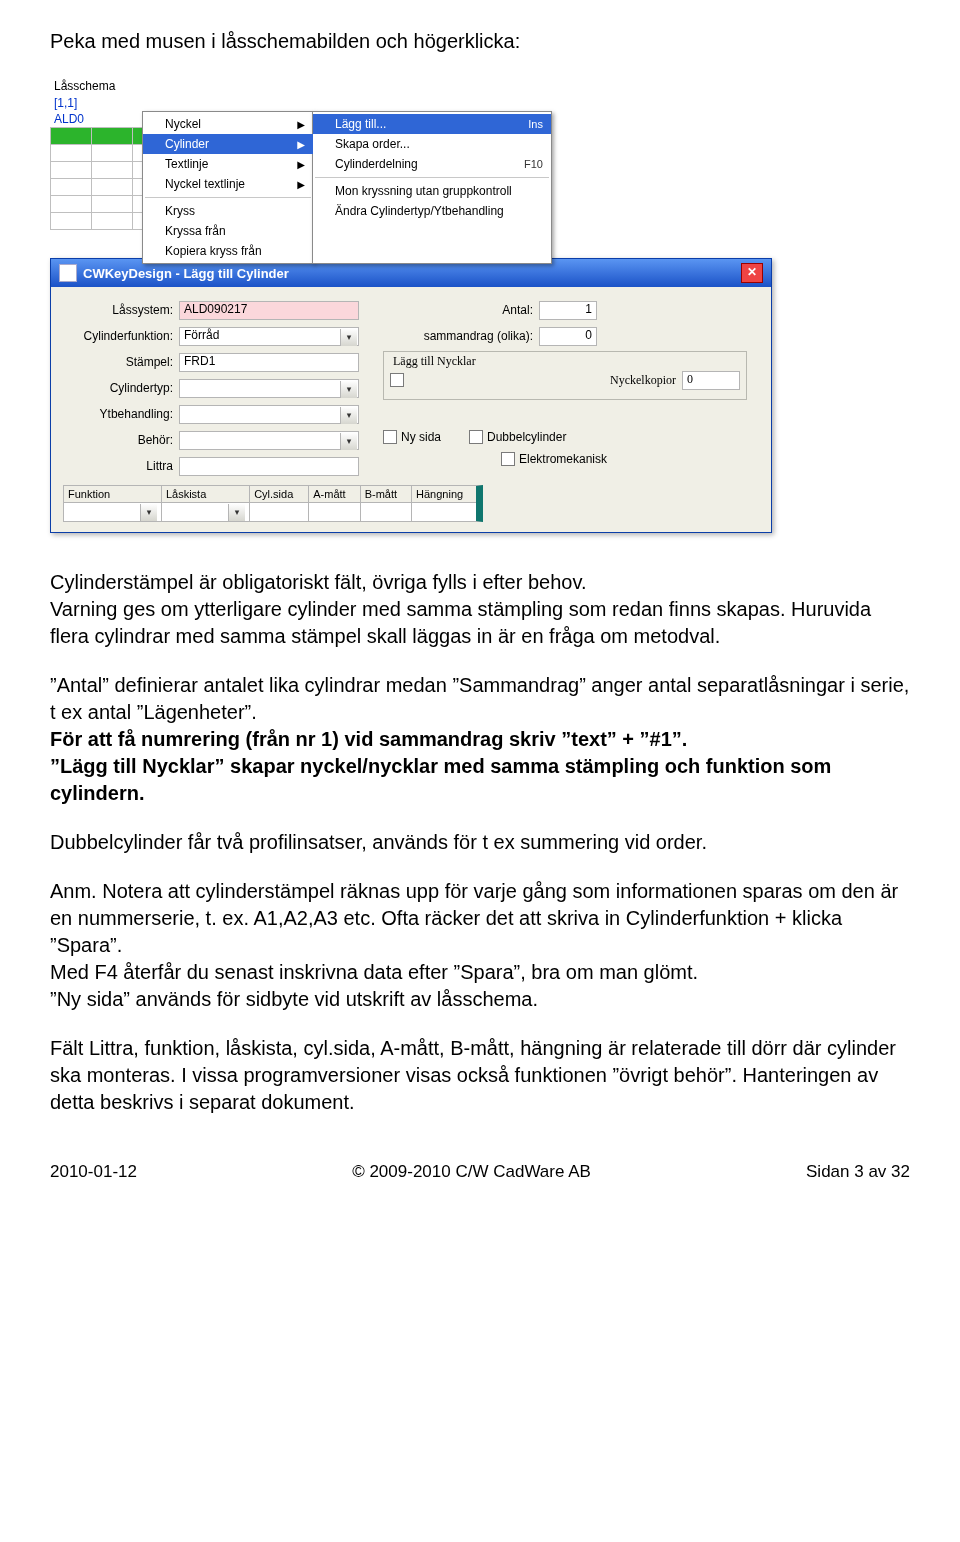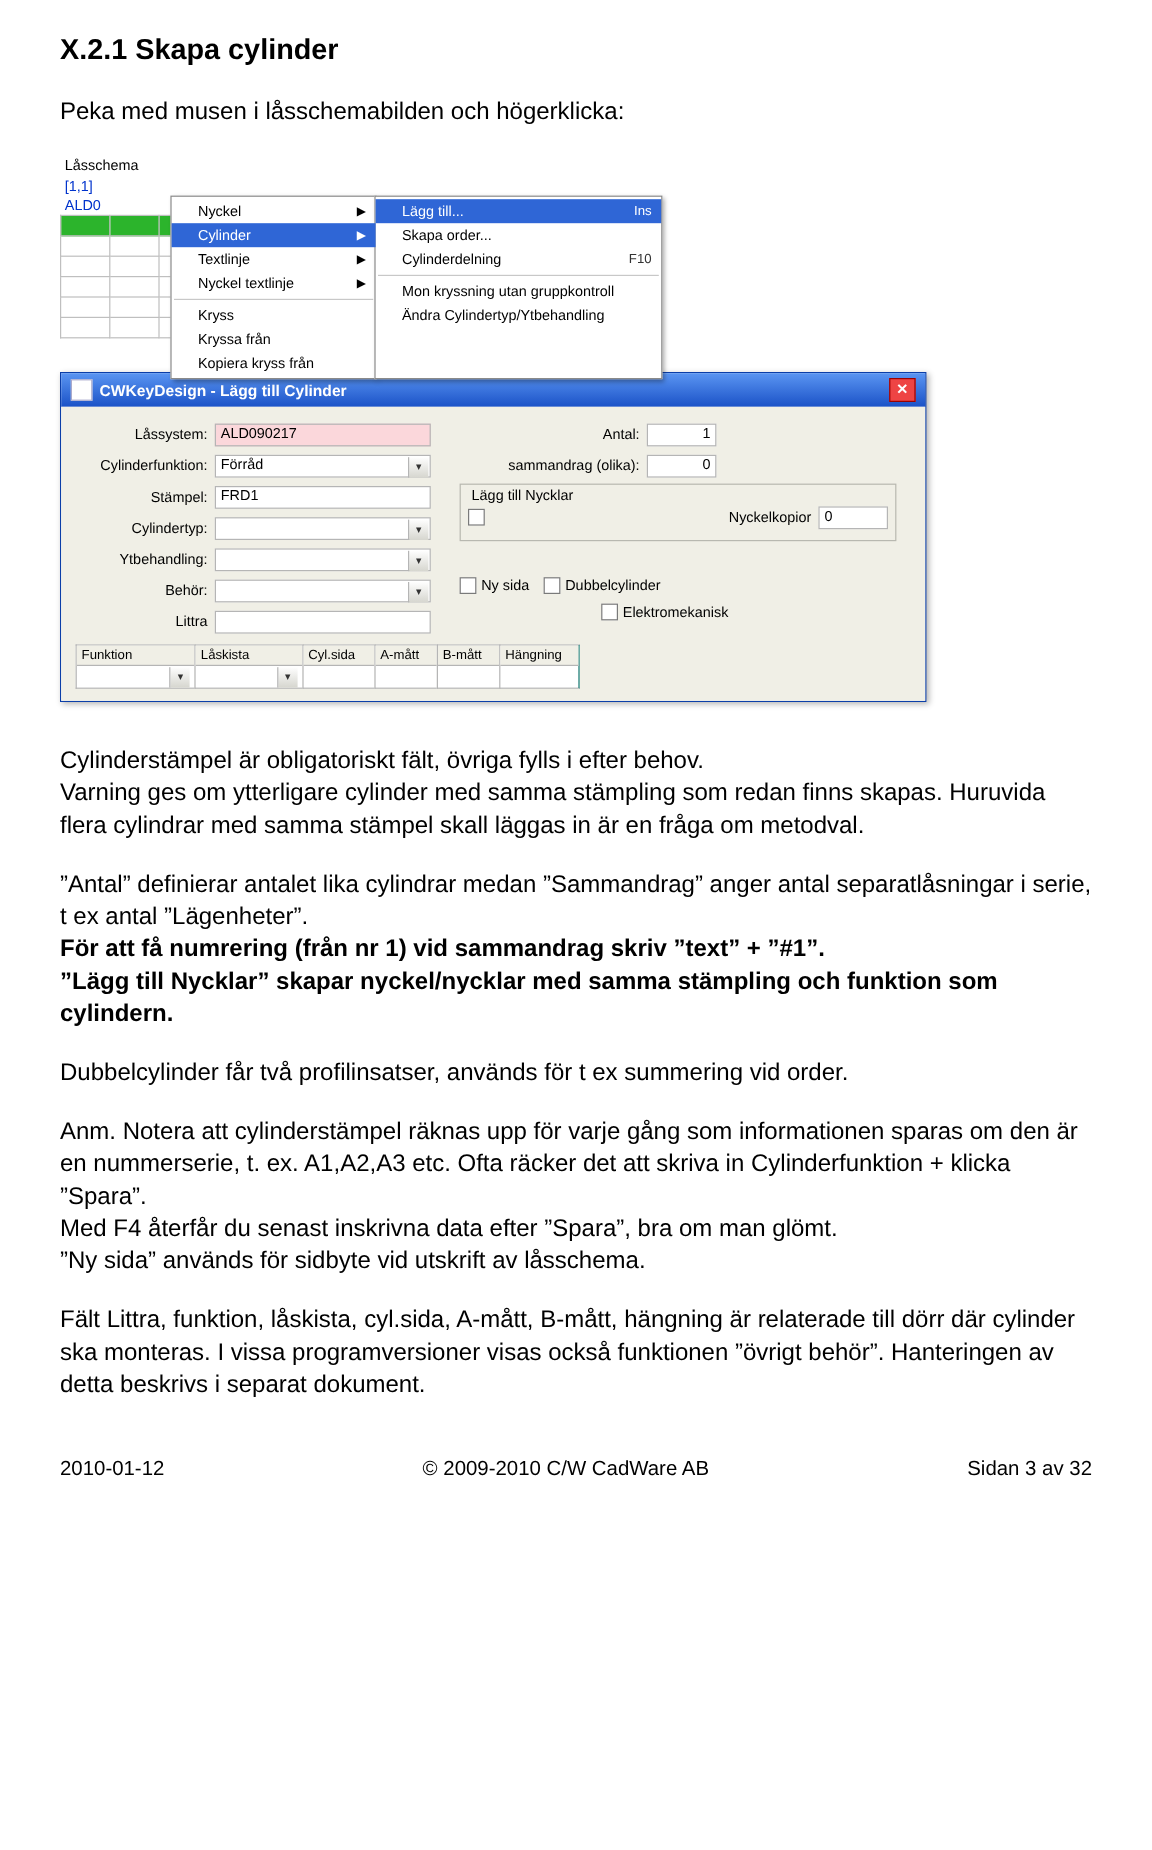"X.2.1 Skapa cylinder" h1 { html: <h1>X.2.1 Skapa cylinder</h1> -> none }
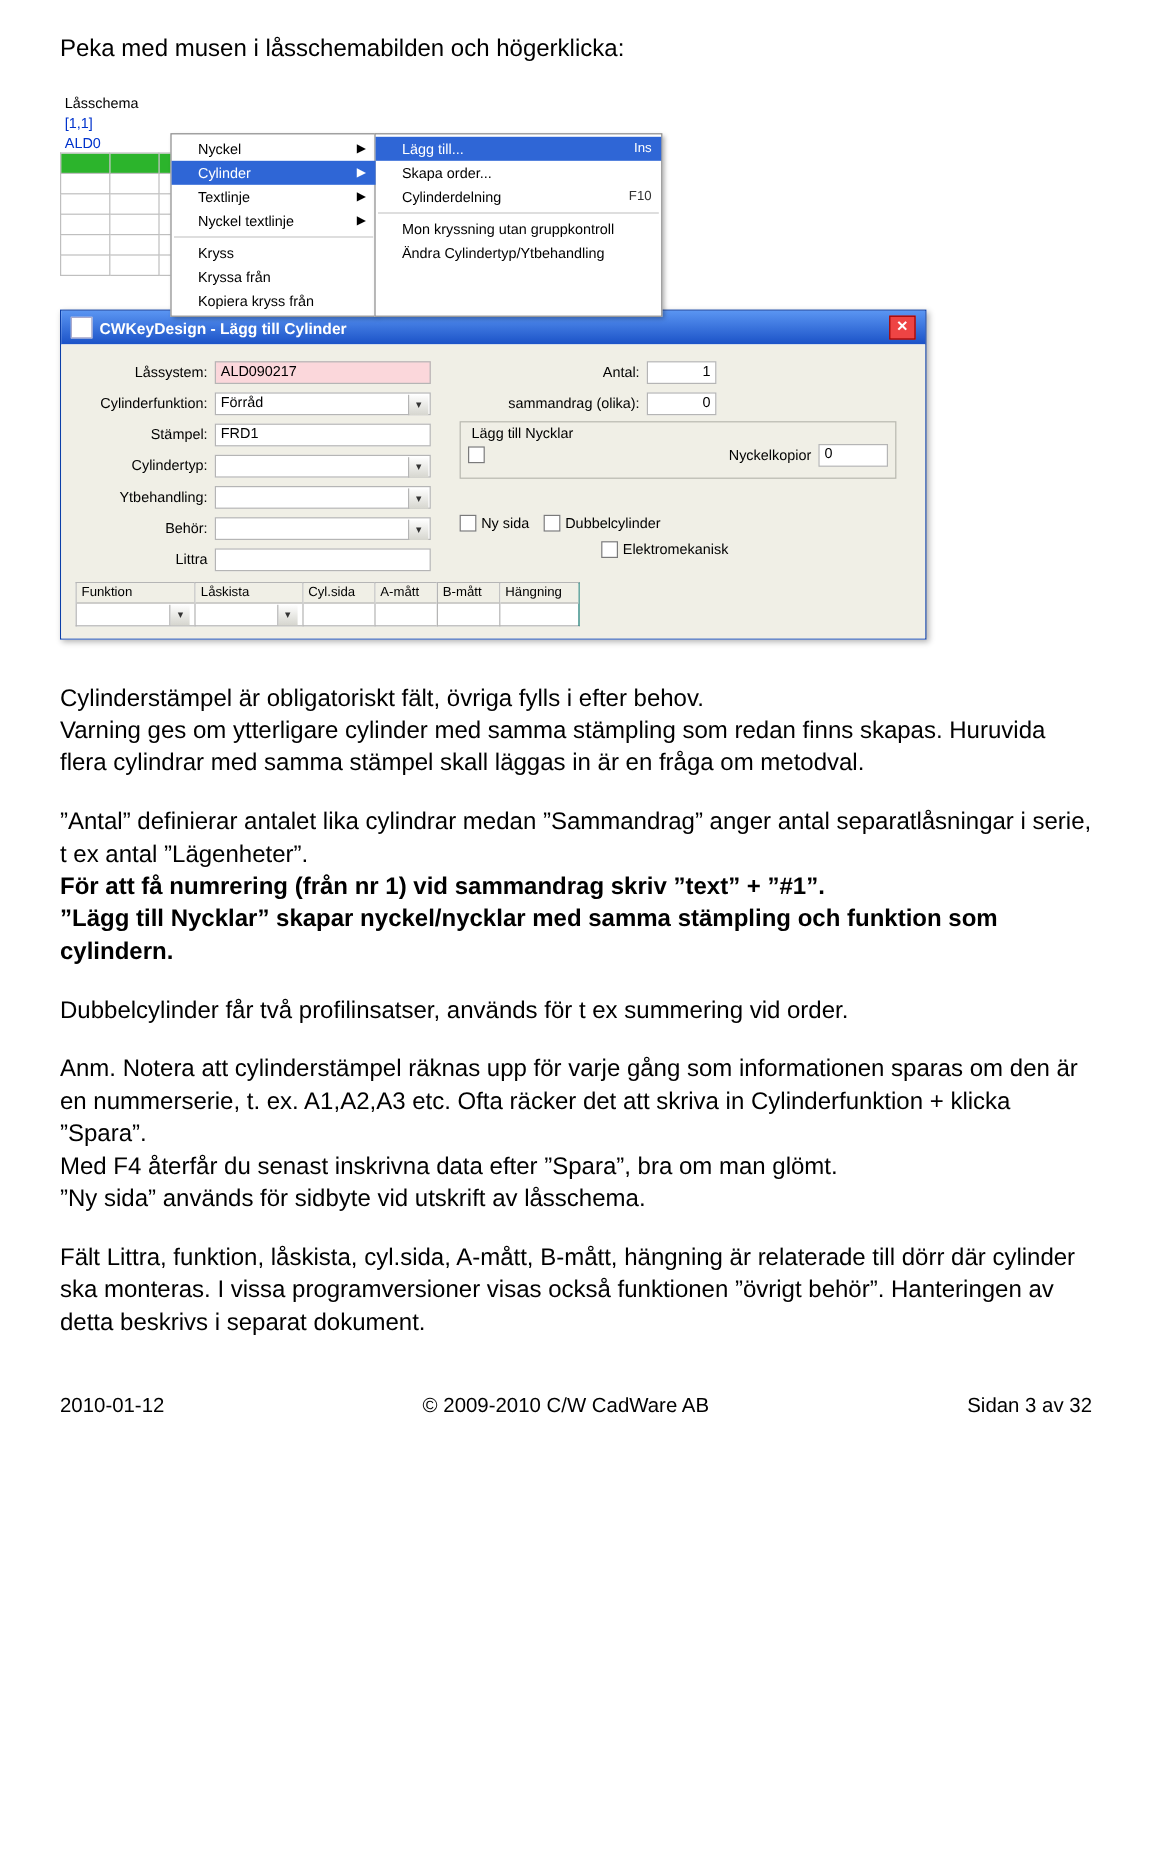"Lägg till Nycklar" .group { font-family: none -> Liberation Serif, serif }
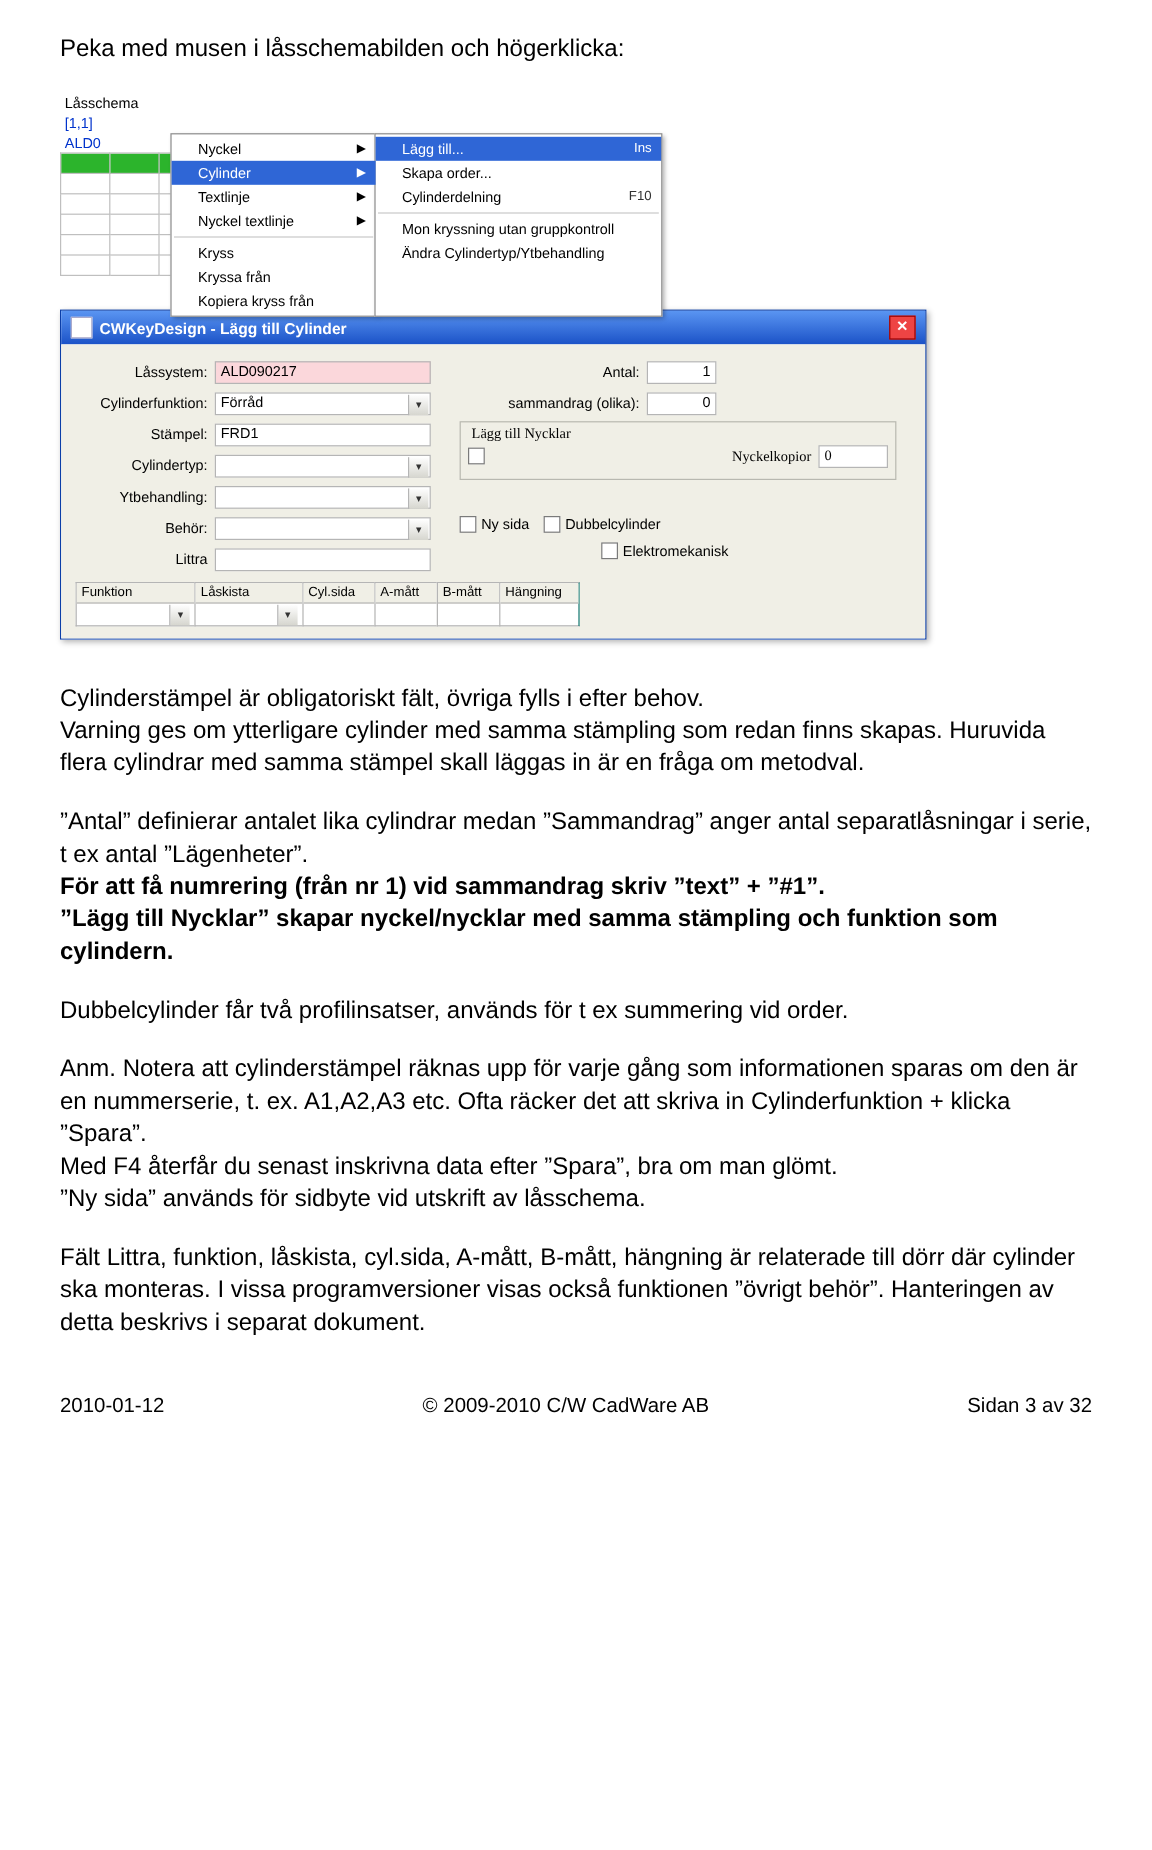"Ny sida" div.frow { gap: 12px -> 28px }
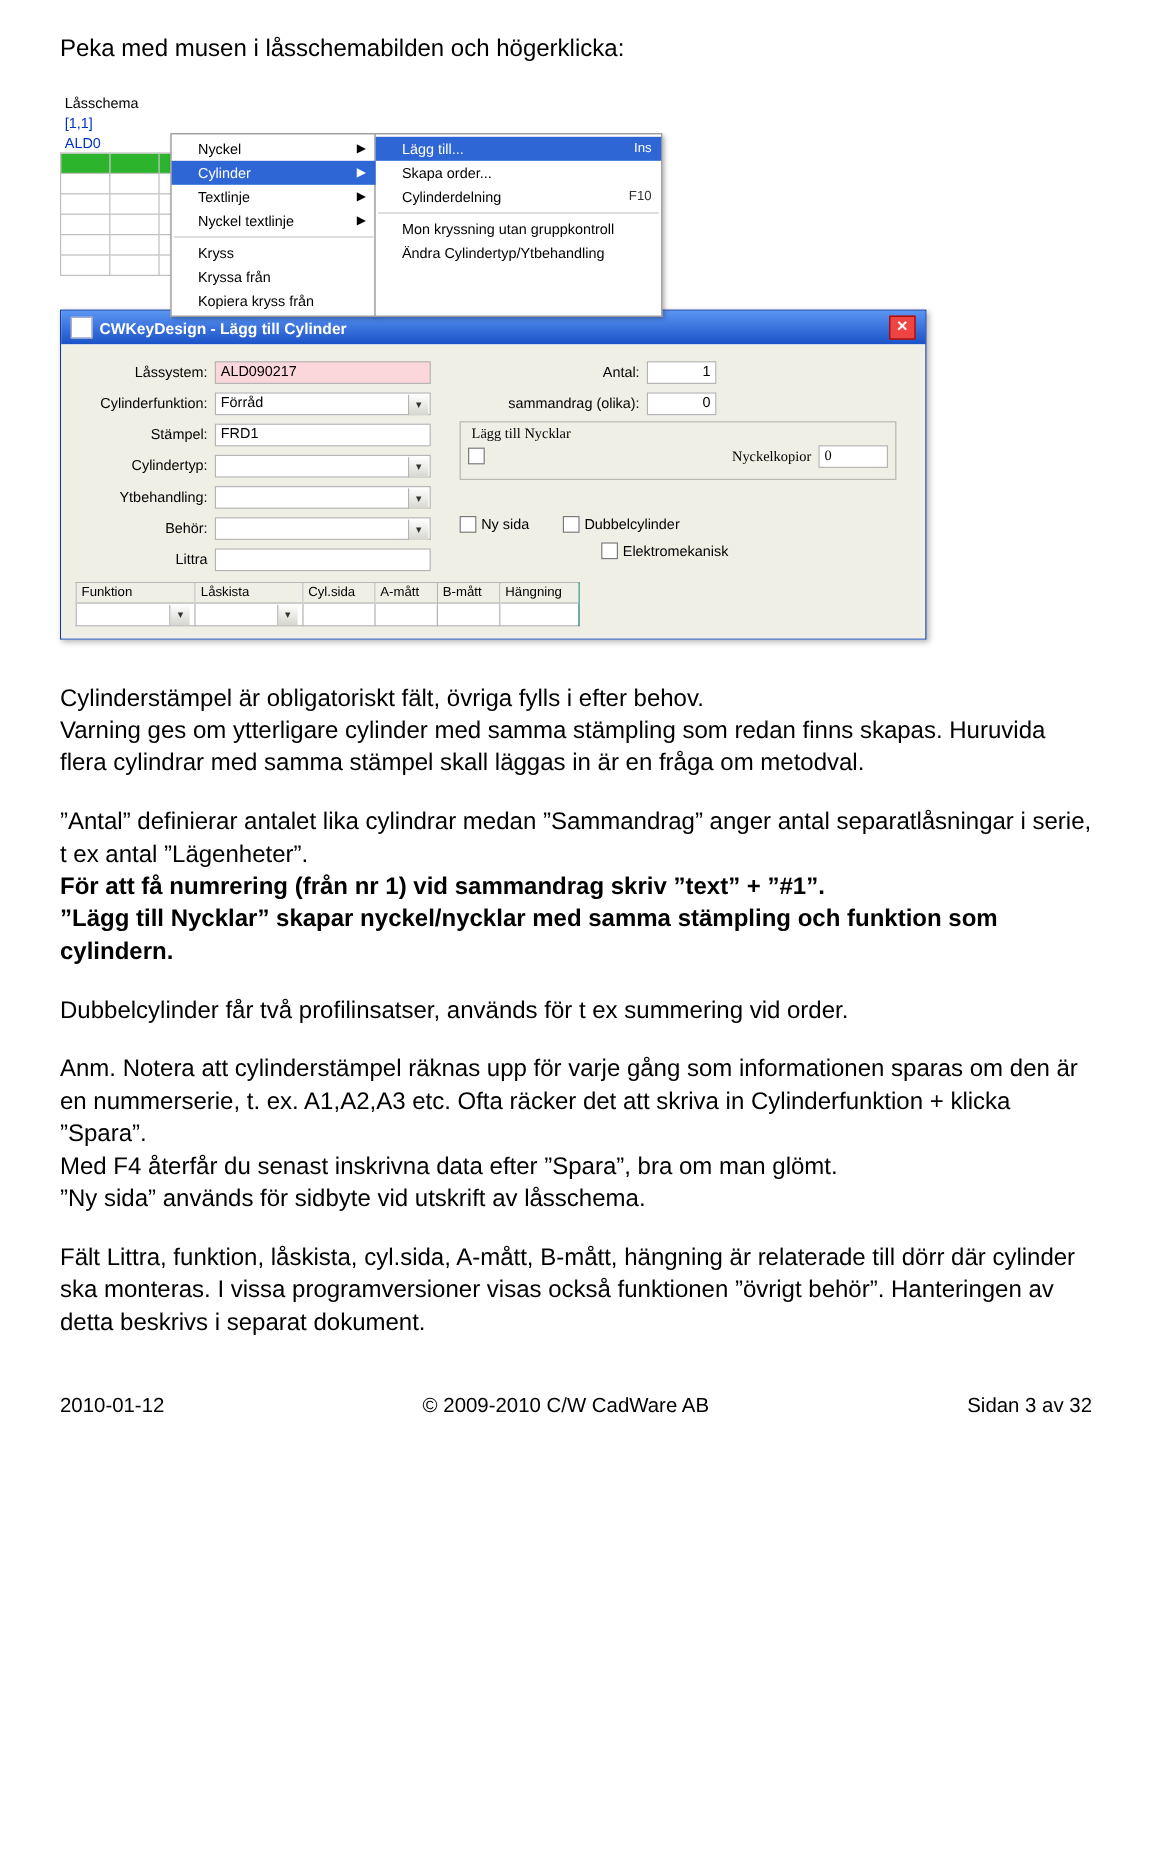"Hängning" .coltbl .col:last-child { border-right: 1px solid #0f766e -> 7px solid #0f766e }
